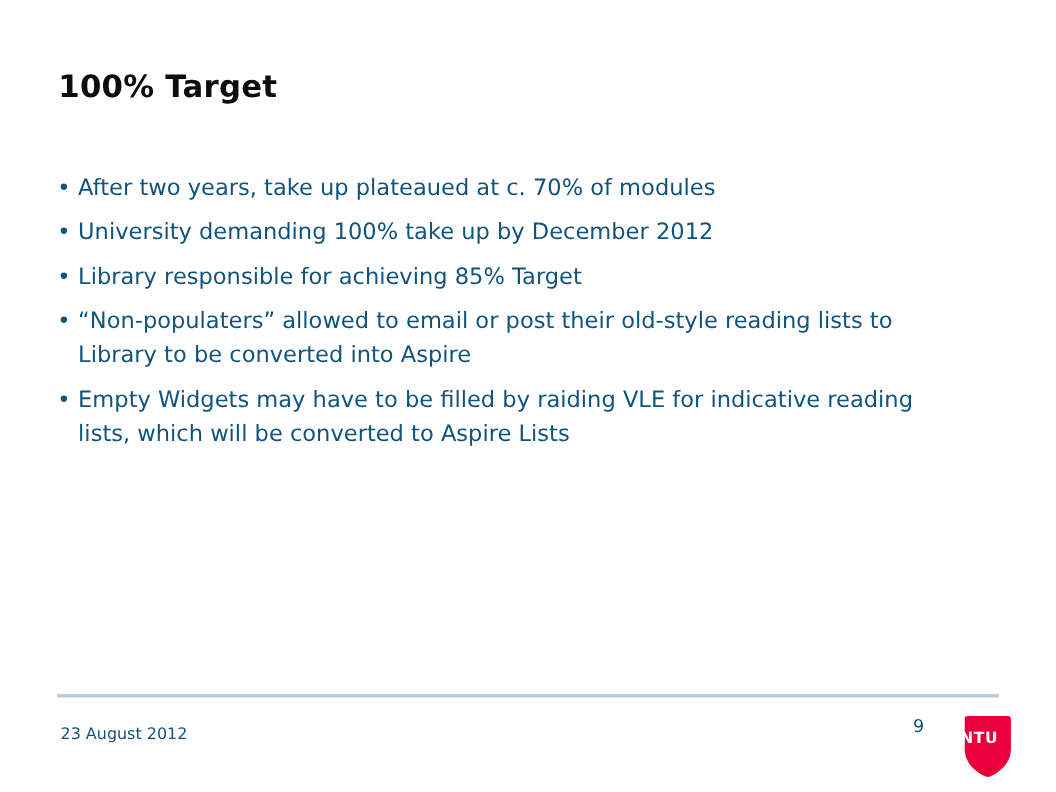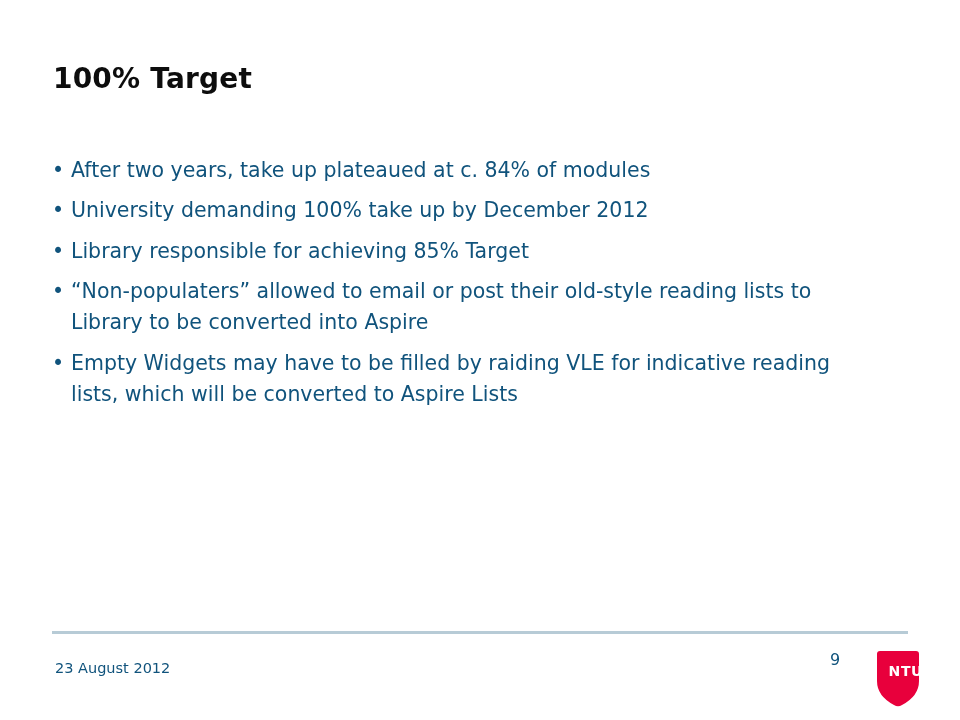"After two years, take up" span.bullet-text { text: 84% -> 70% }
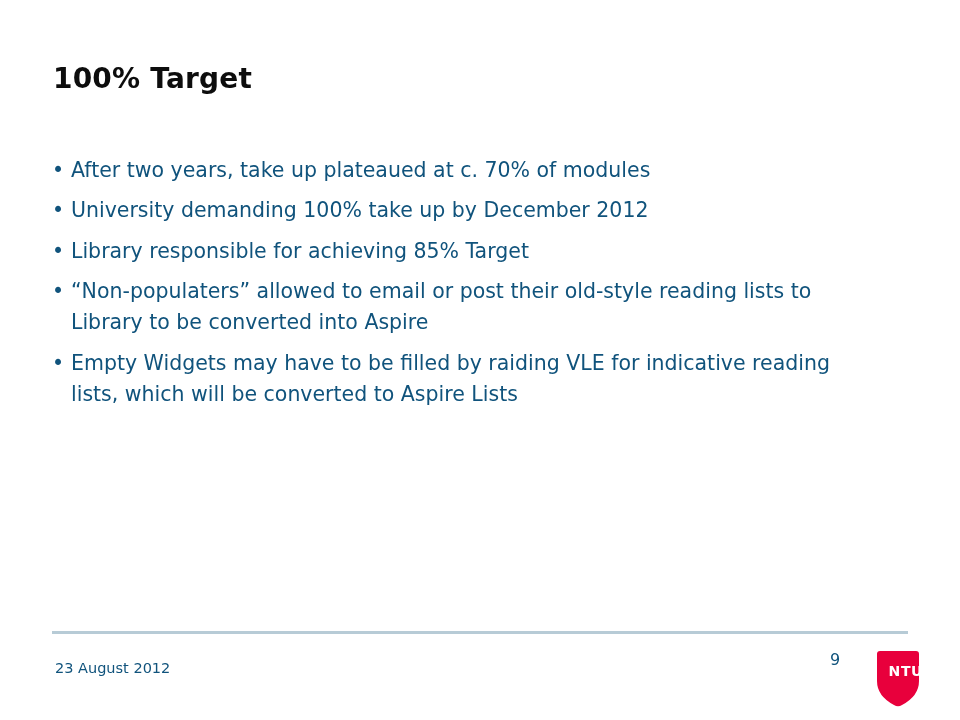"NTU" .logo-text { text-align: right -> left }
